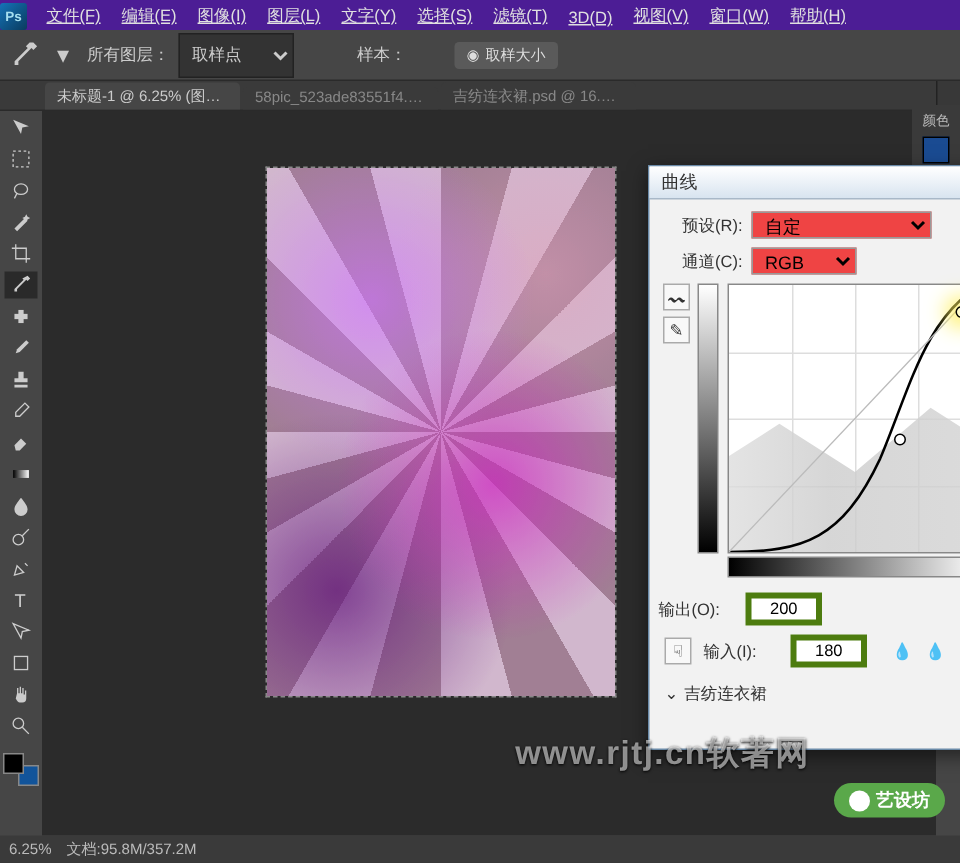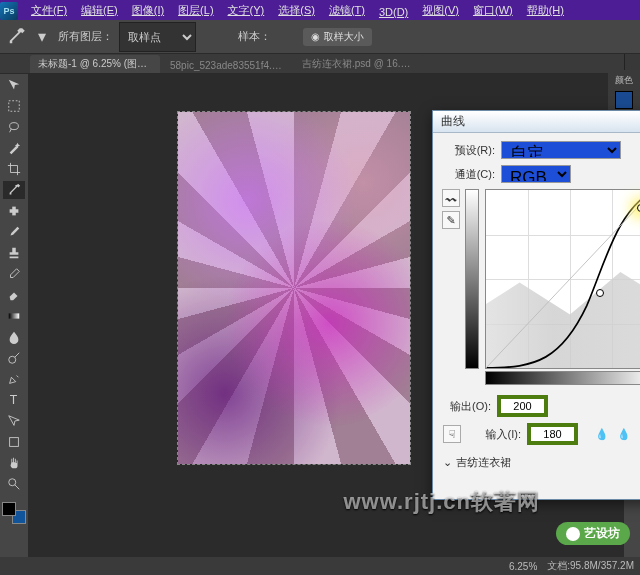"自定" .dlg-select { background: #1d4ed8 -> #ef4444; font-size: 17px -> 12px }
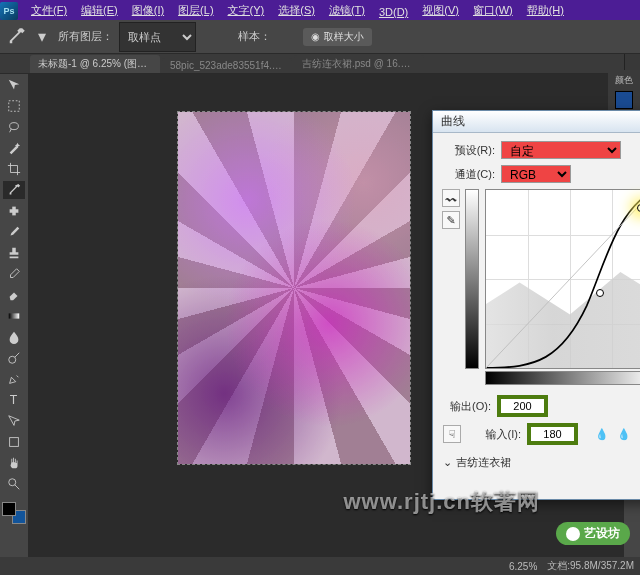"输出(O):" .io-row label { text-align: right -> left }
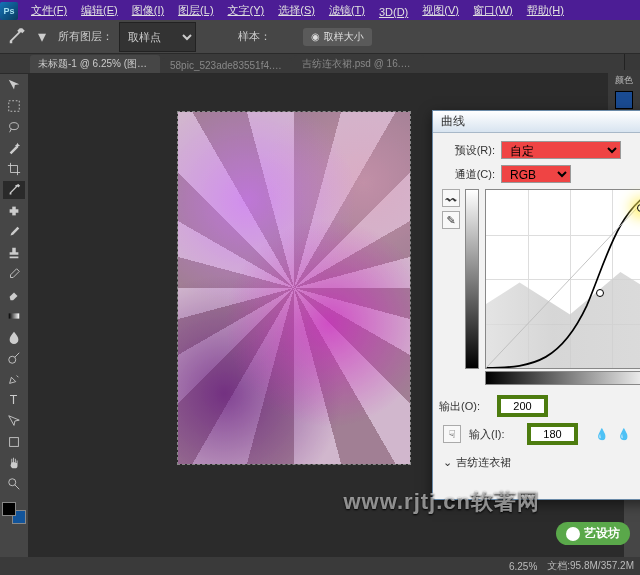"6.25%" .statusbar { justify-content: flex-end -> none }
